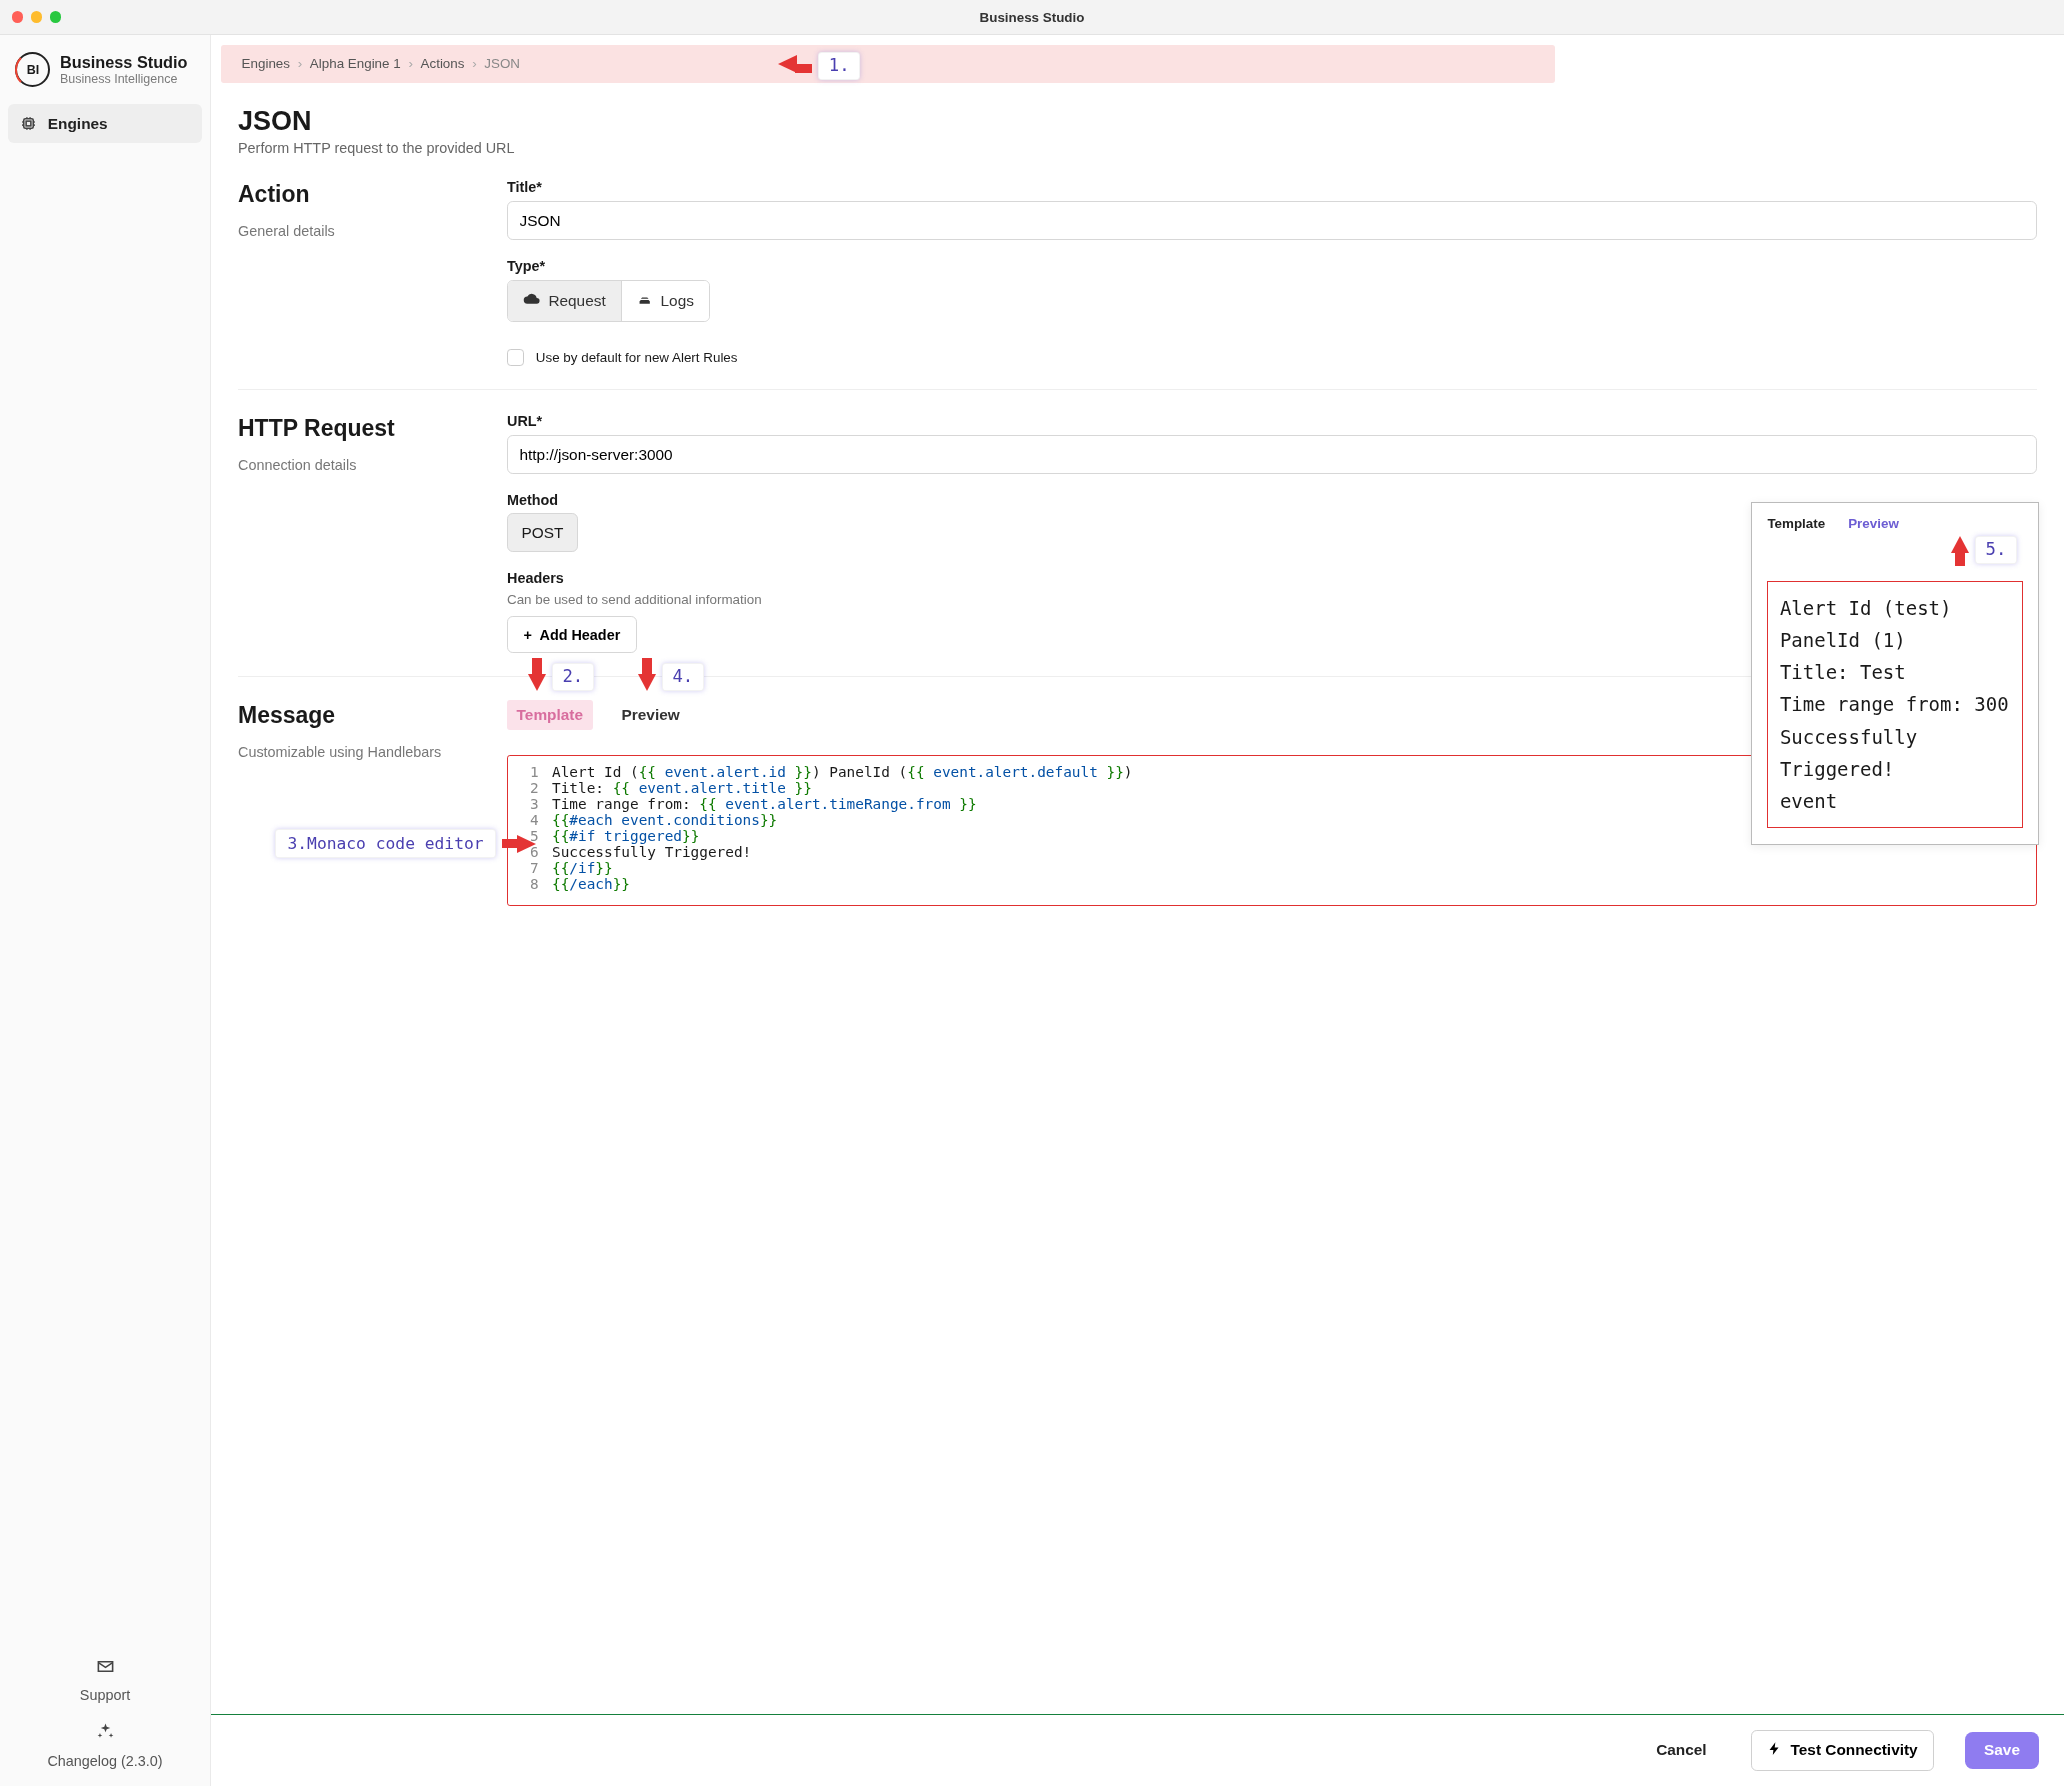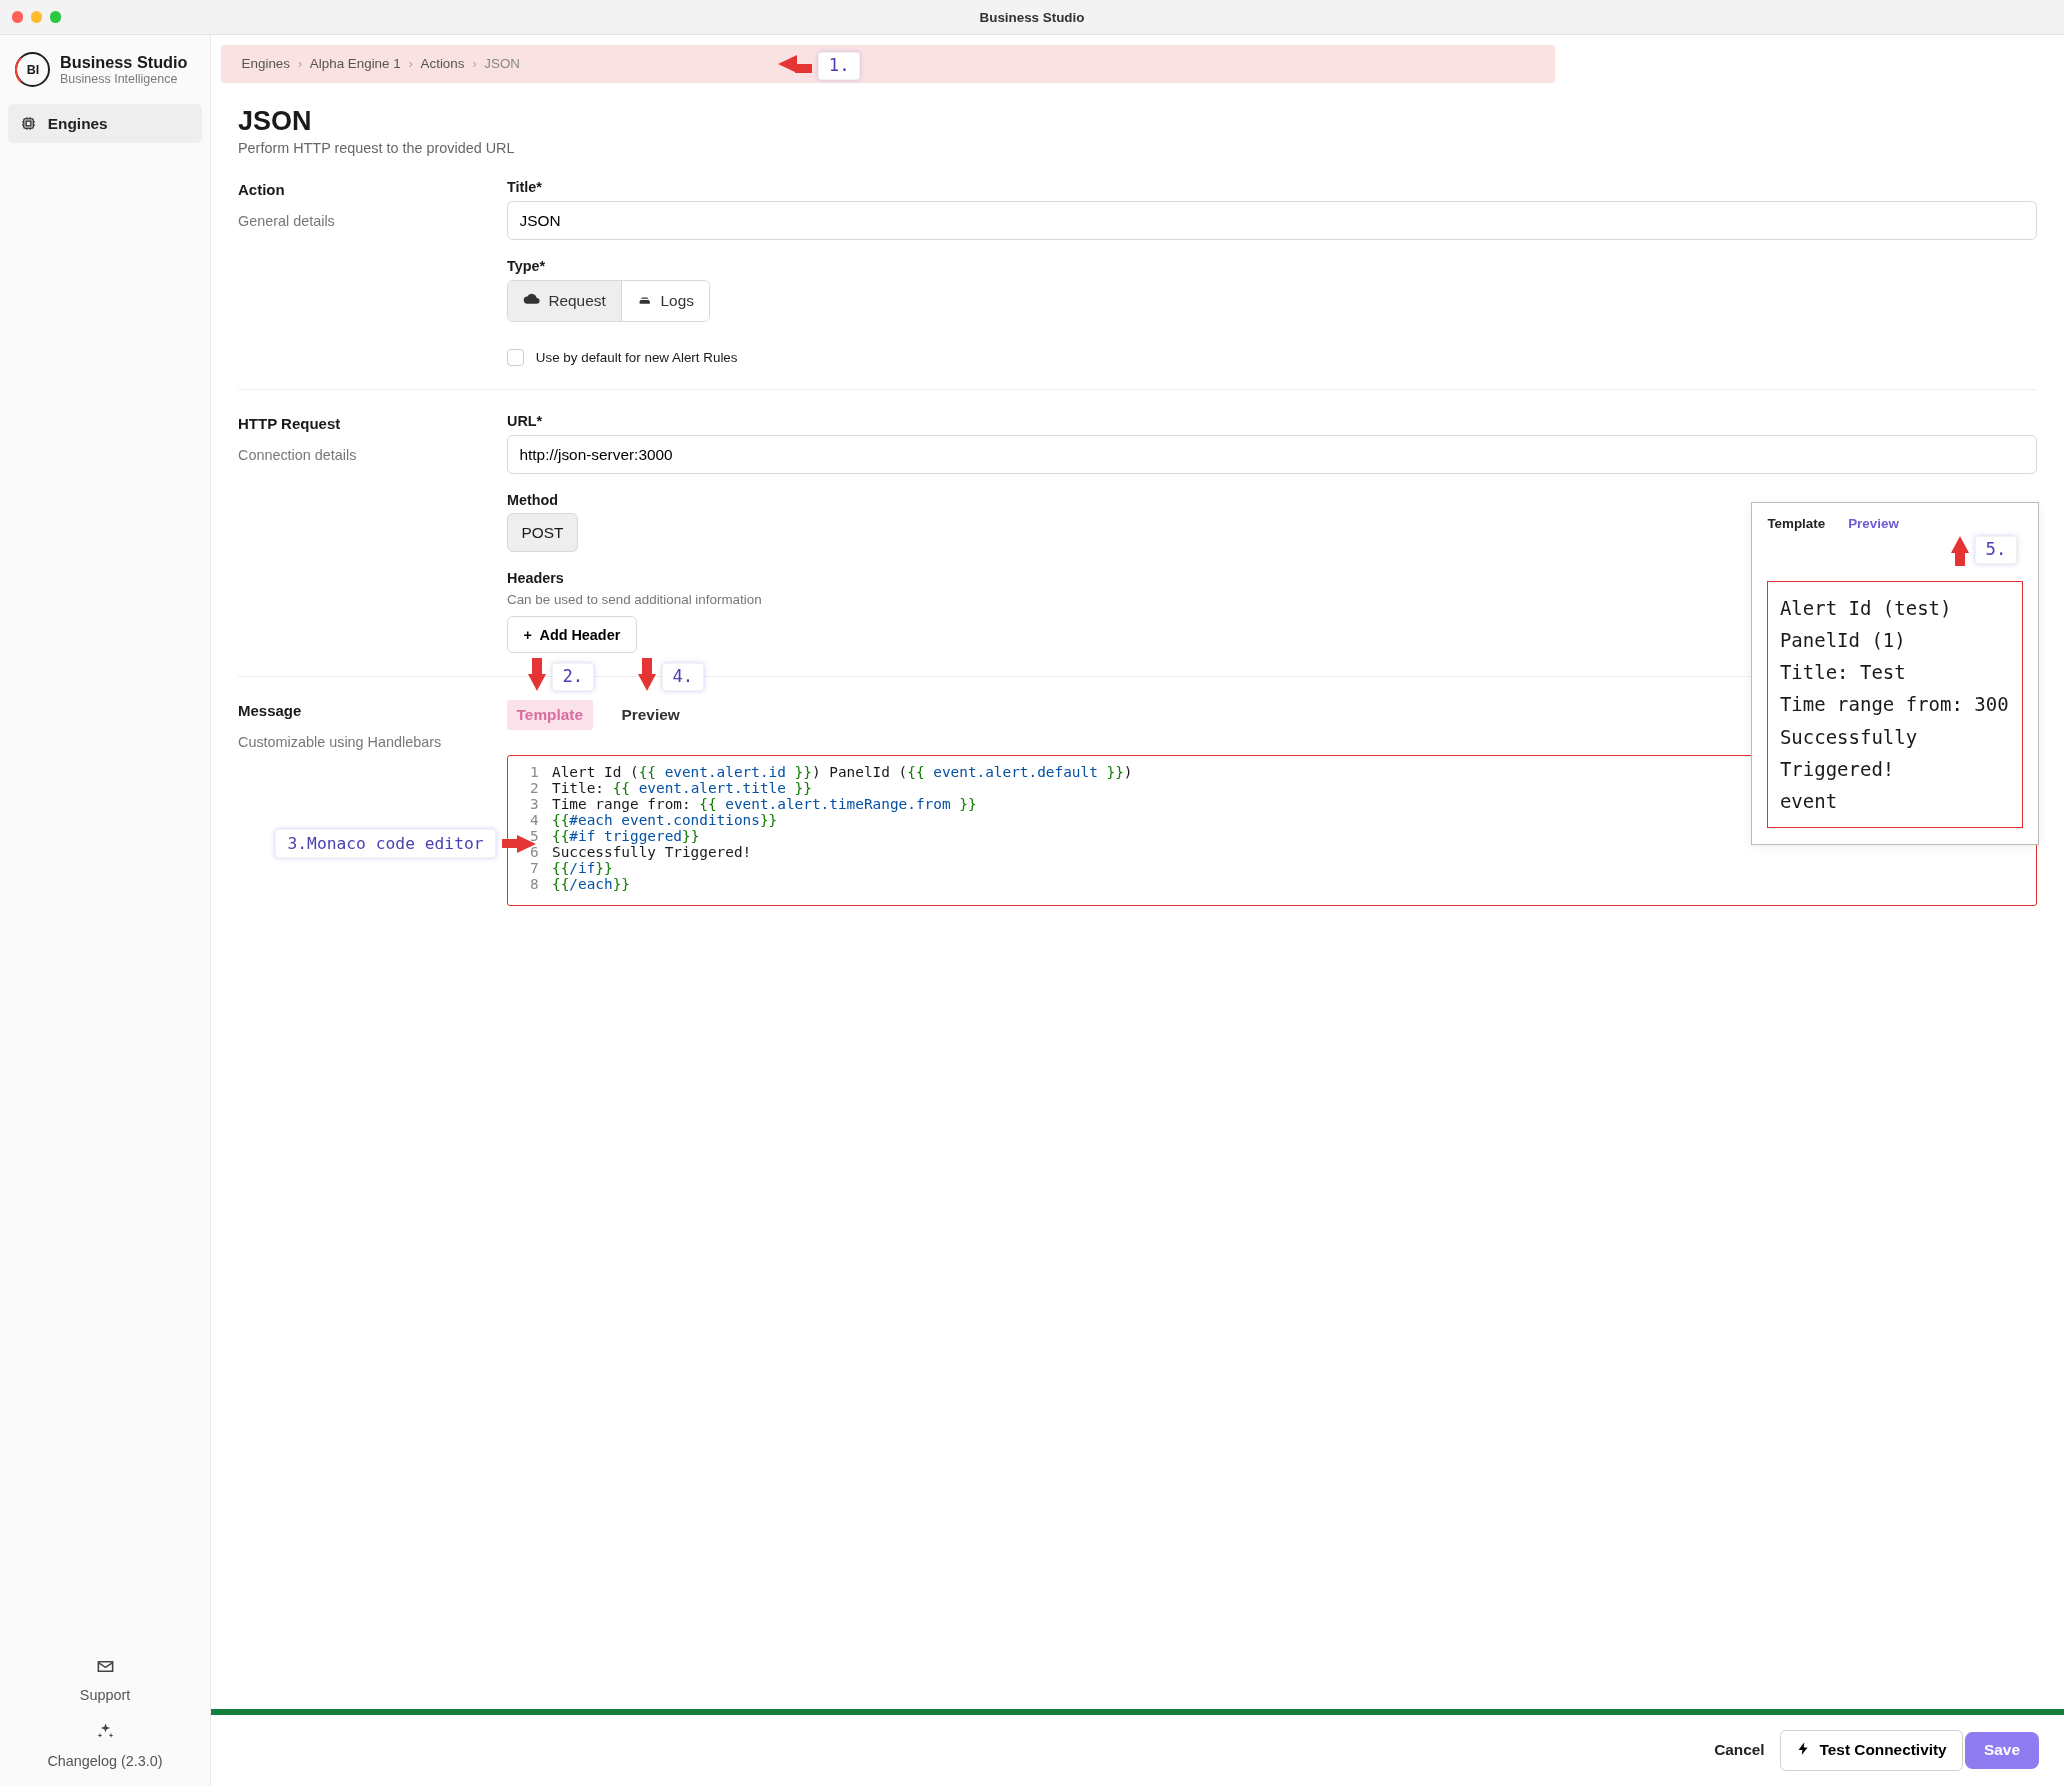"Action" .section-left h2 { font-size: 15px -> 23px }
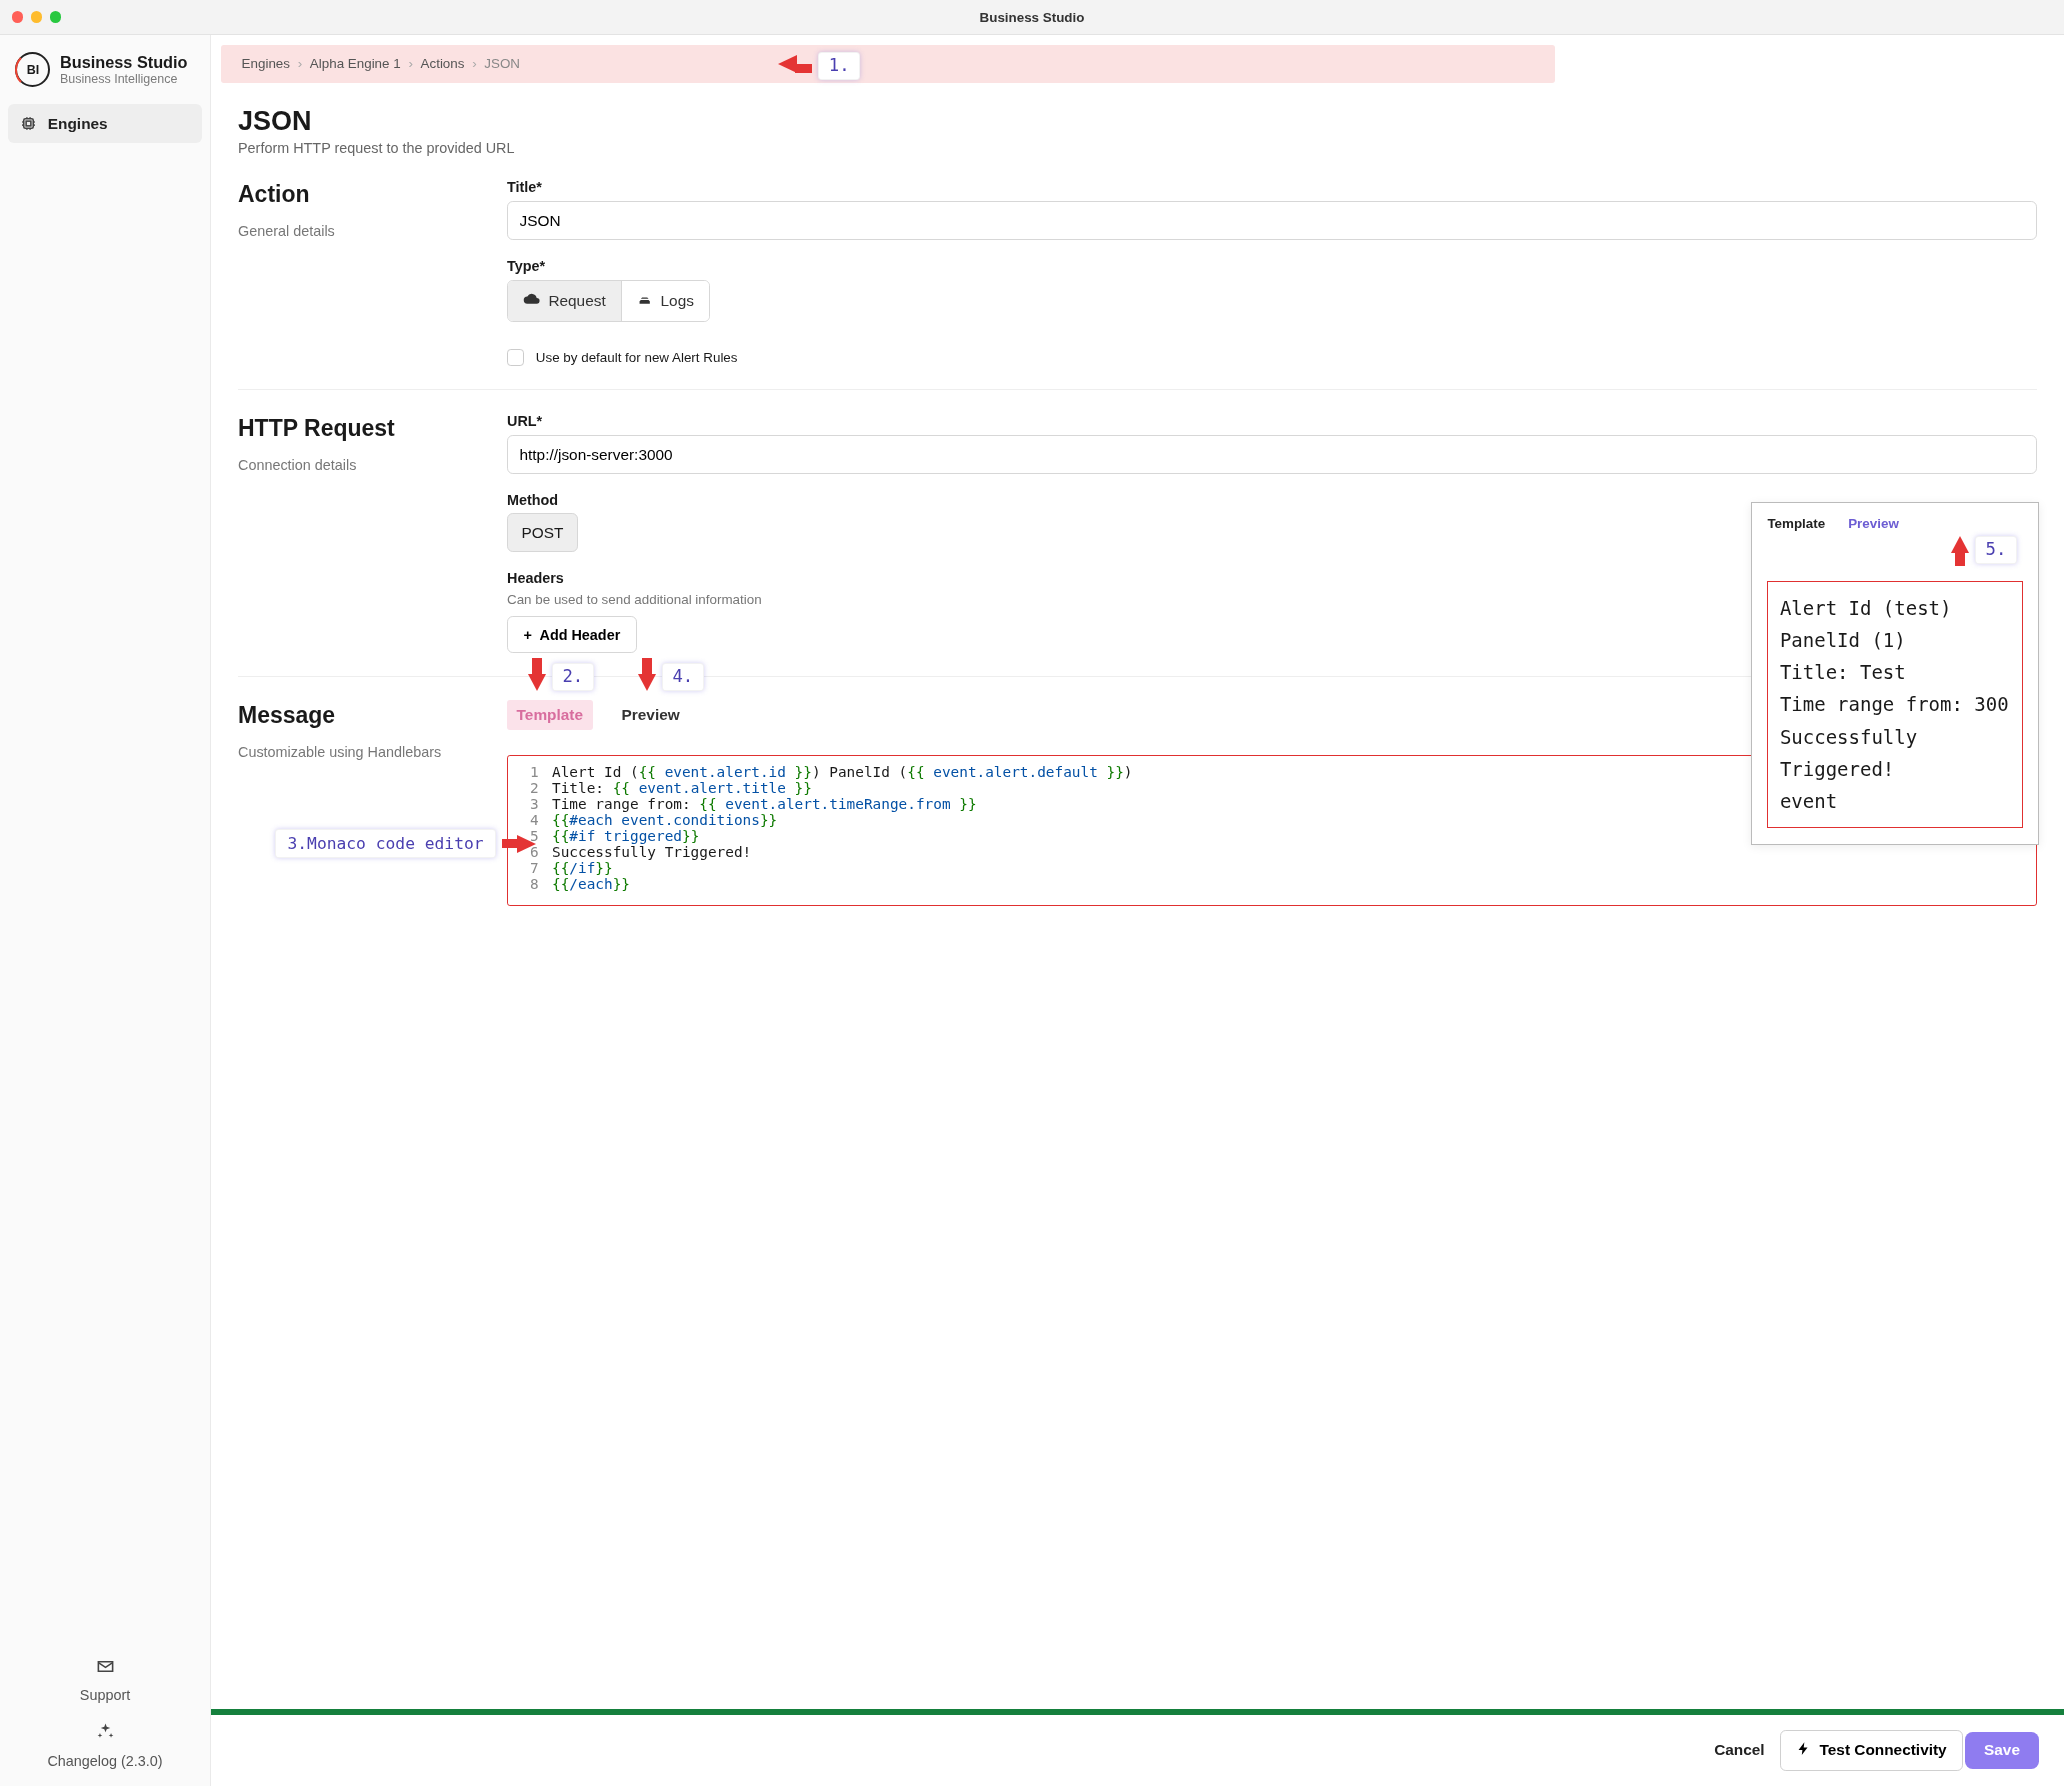"Cancel" .footer { border-top: 6px solid #15803d -> 1px solid #15803d; gap: 2px -> 31px }
